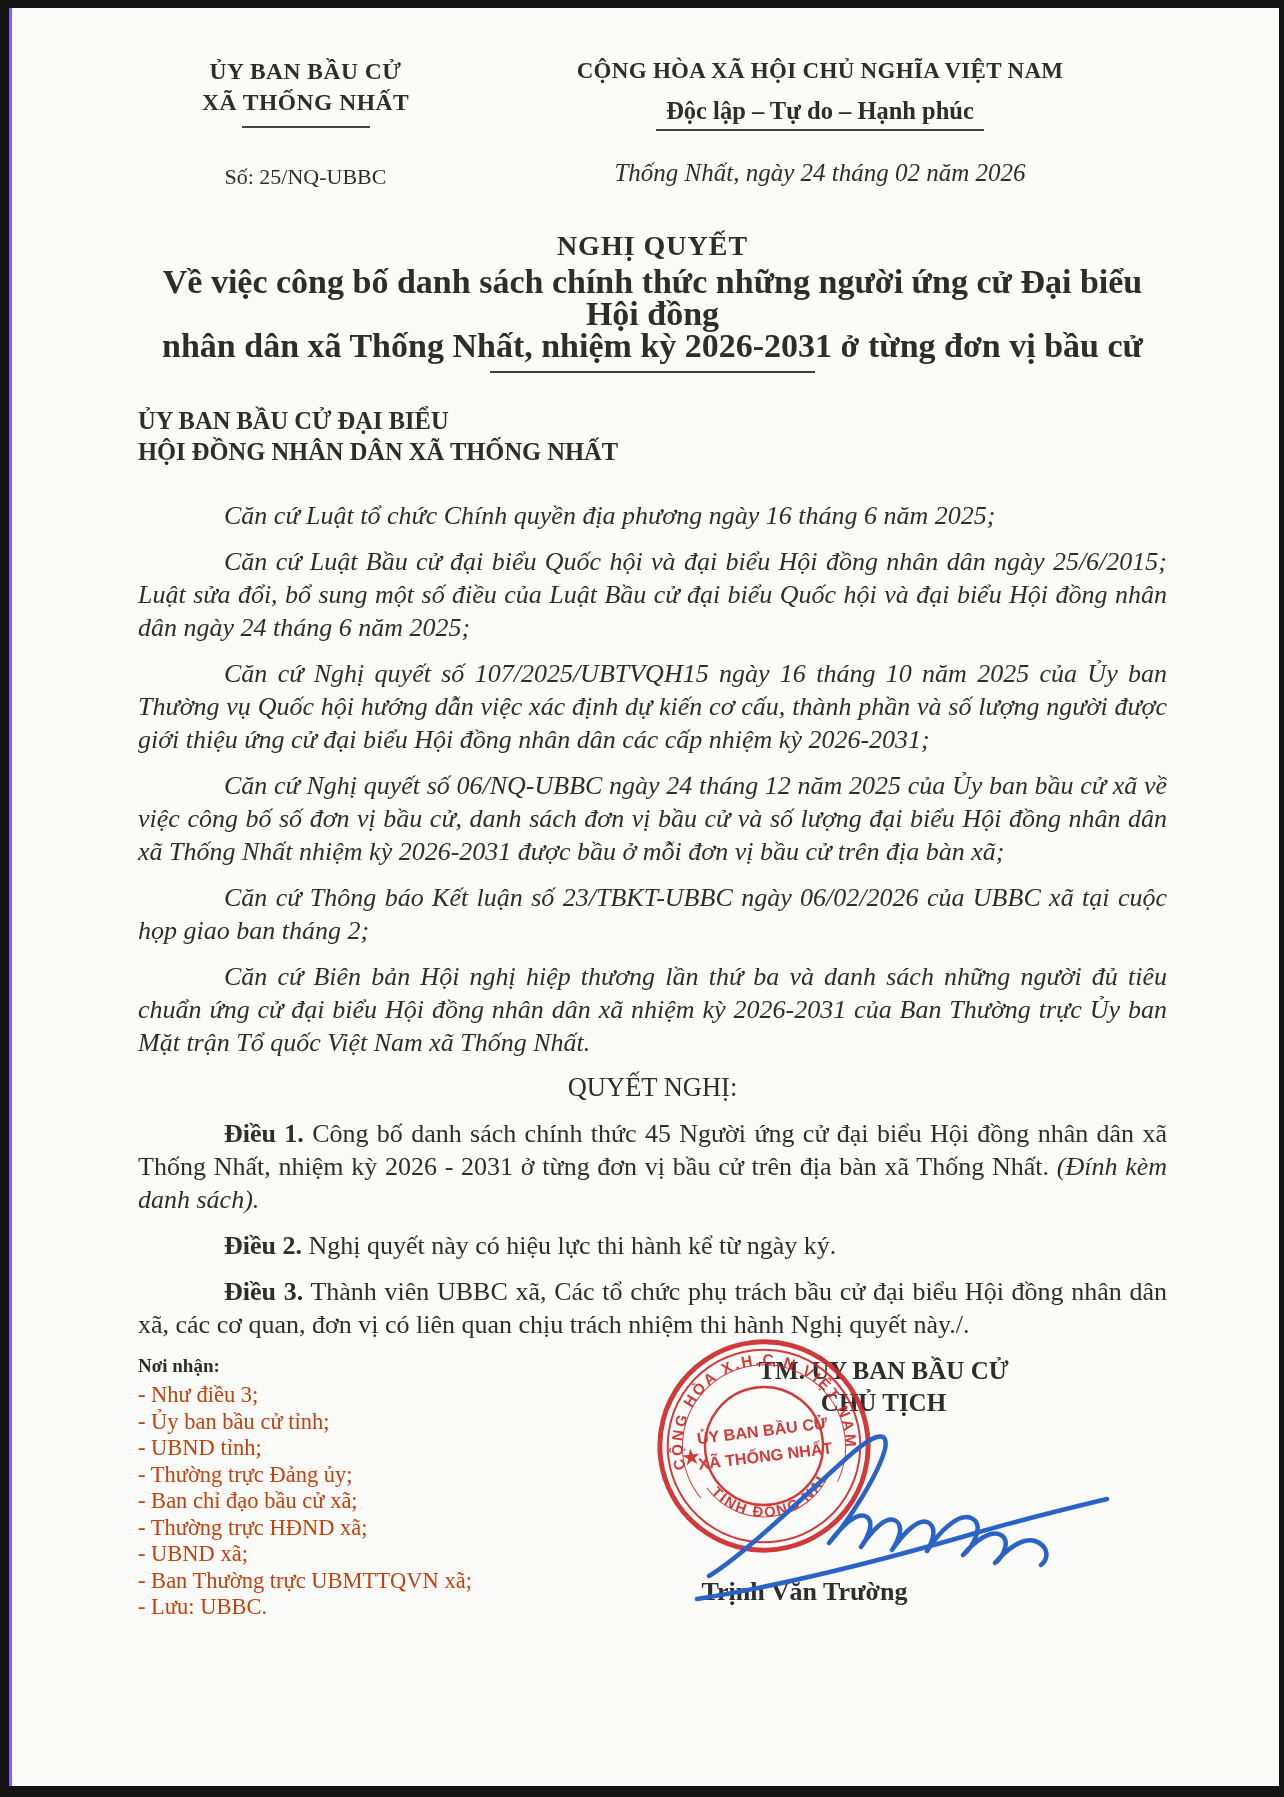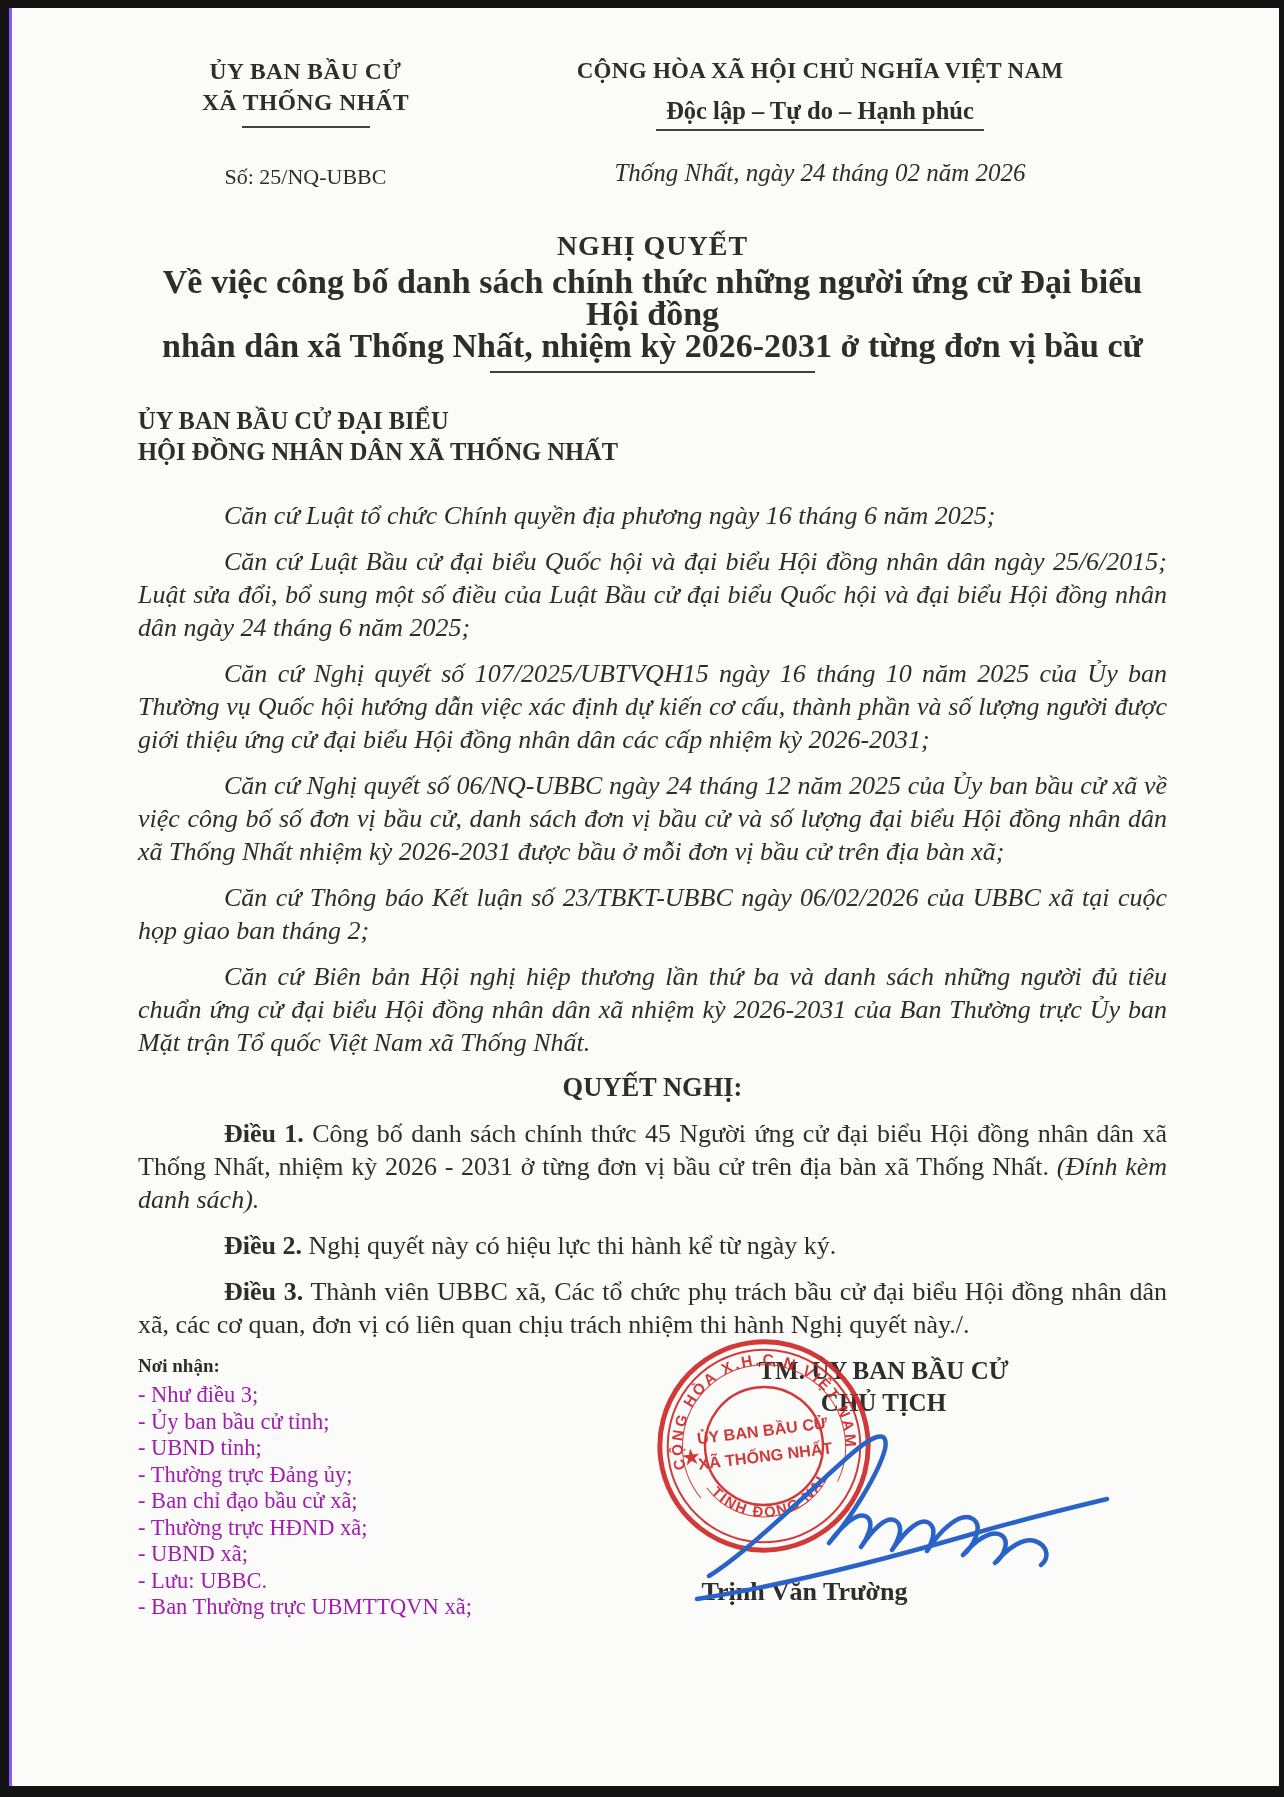"QUYẾT NGHỊ:" .resolve-heading { font-weight: bold -> normal }
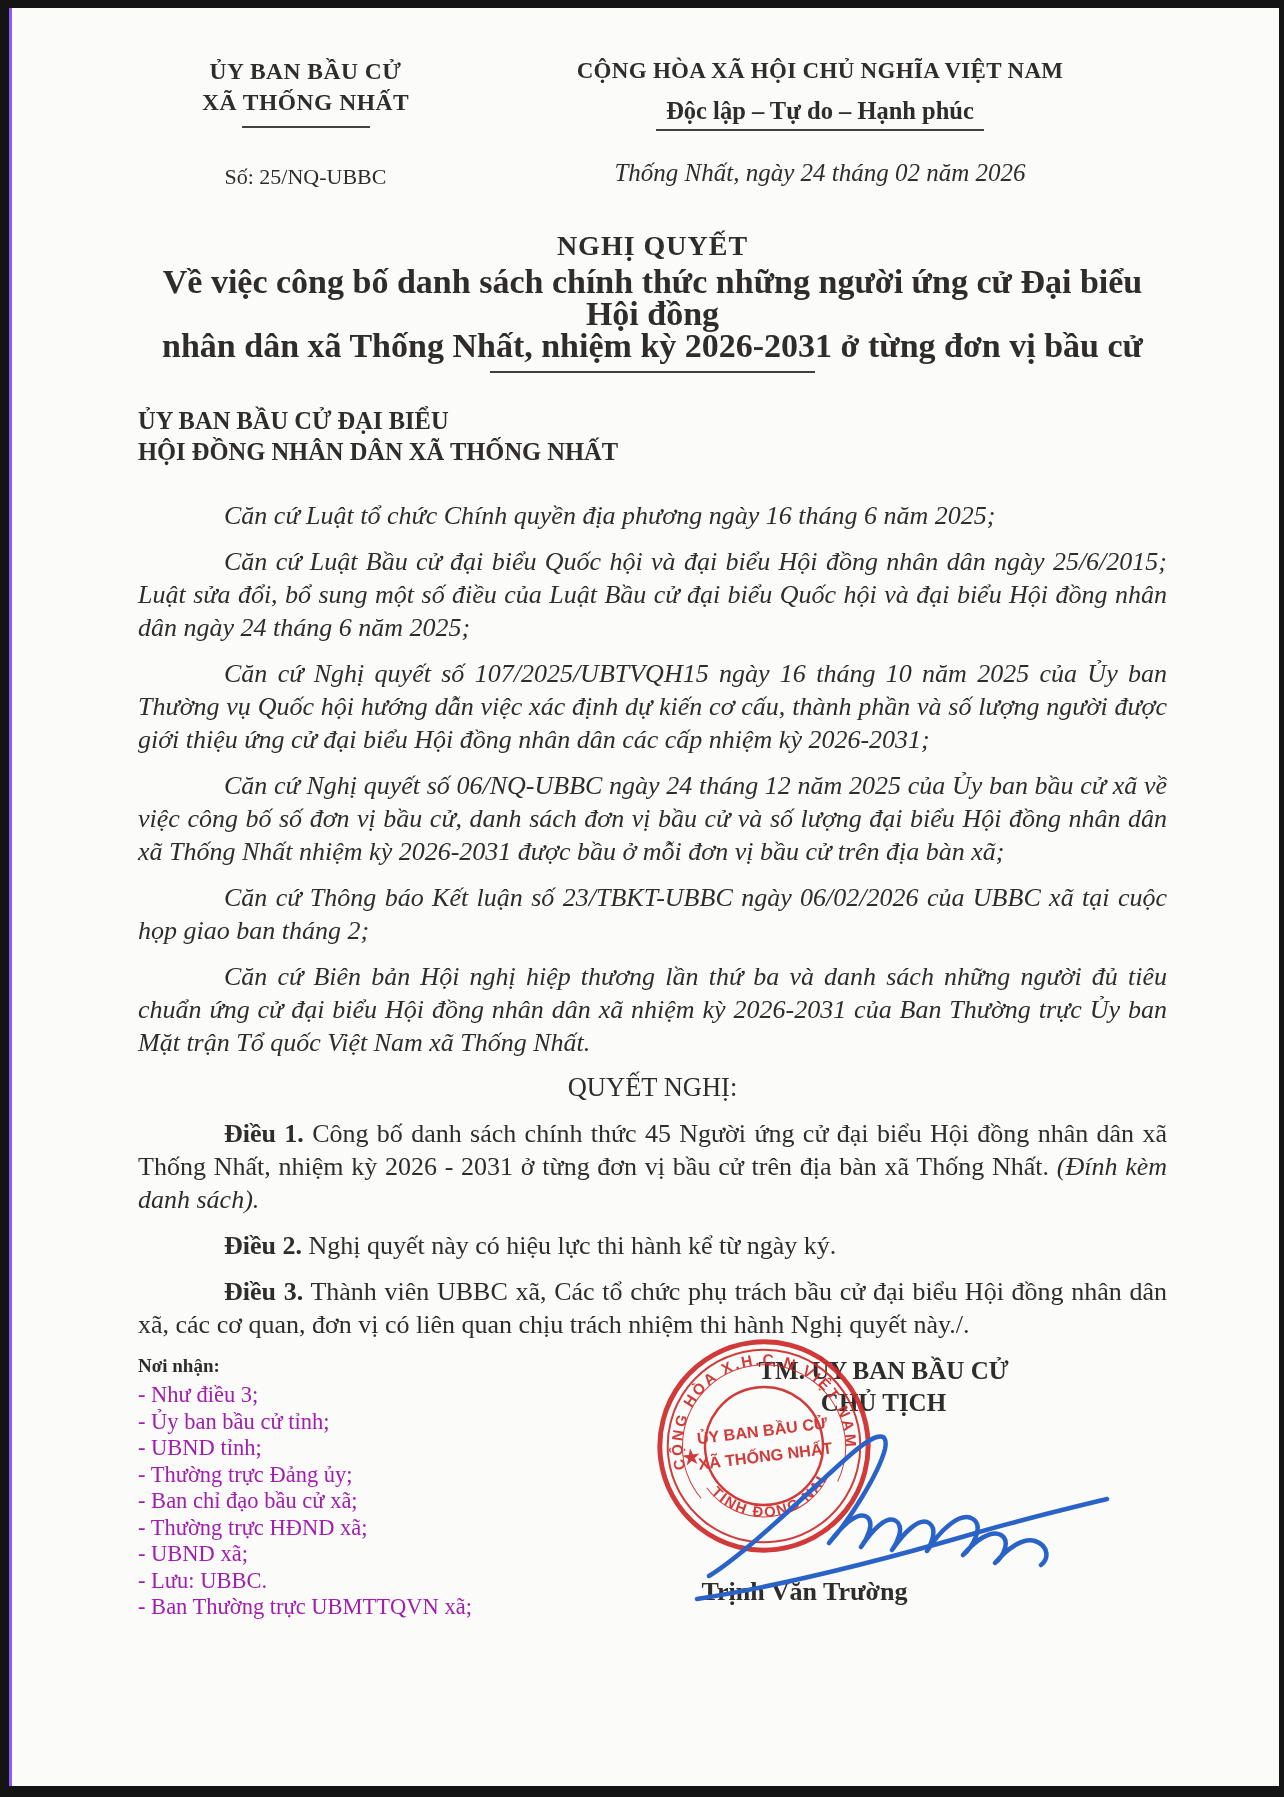"- Như điều 3;" .recipient-item { color: #a21caf -> #c2410c }
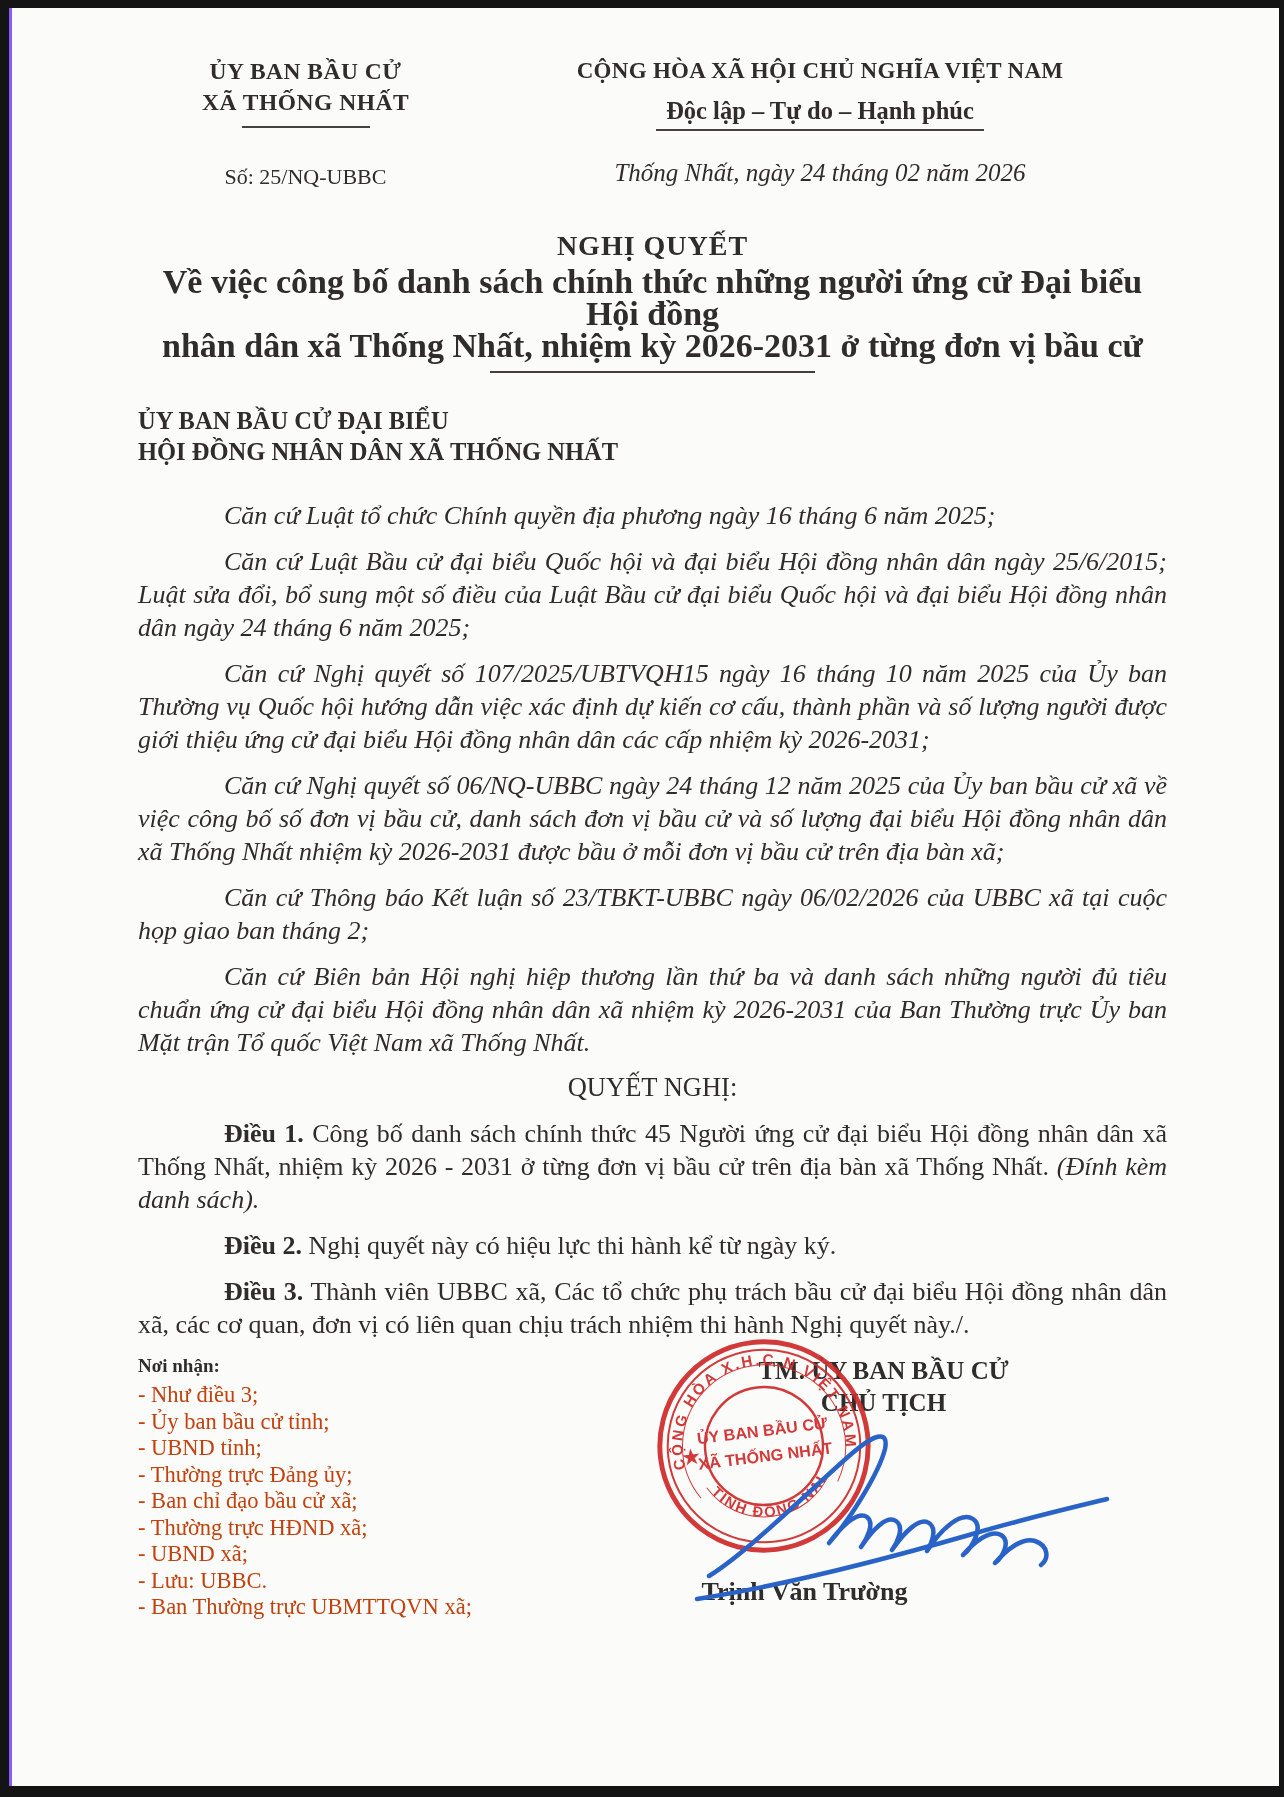"- Lưu: UBBC." div.recipient-item { order: before "- Ban Thường trực UBMTTQVN" -> after "- Ban Thường trực UBMTTQVN" }
